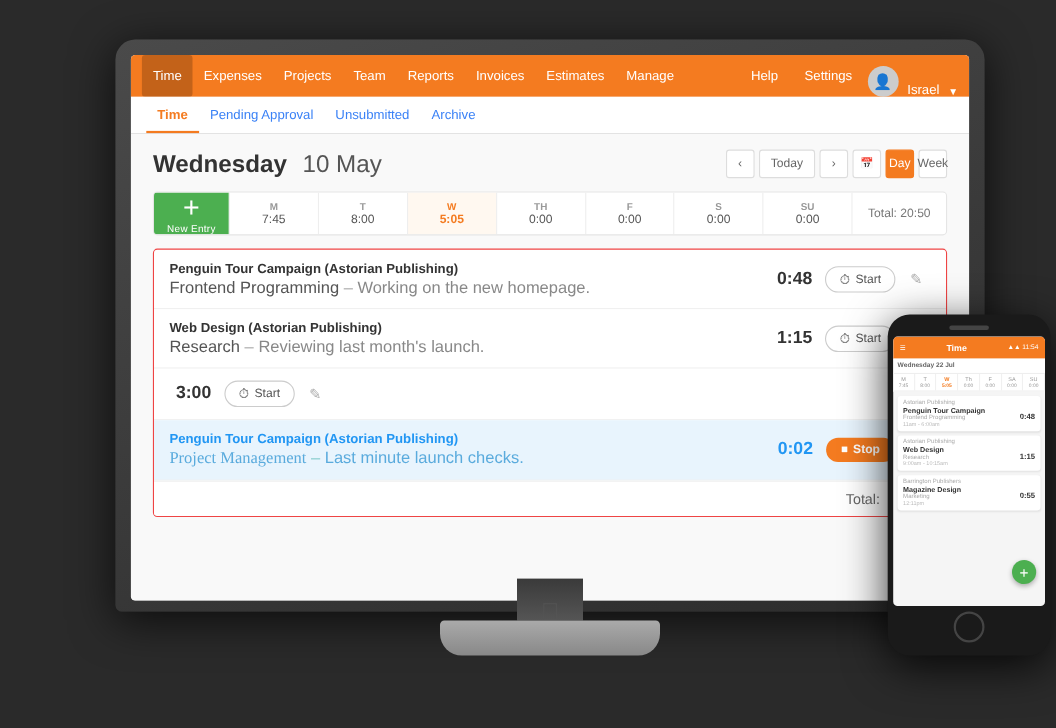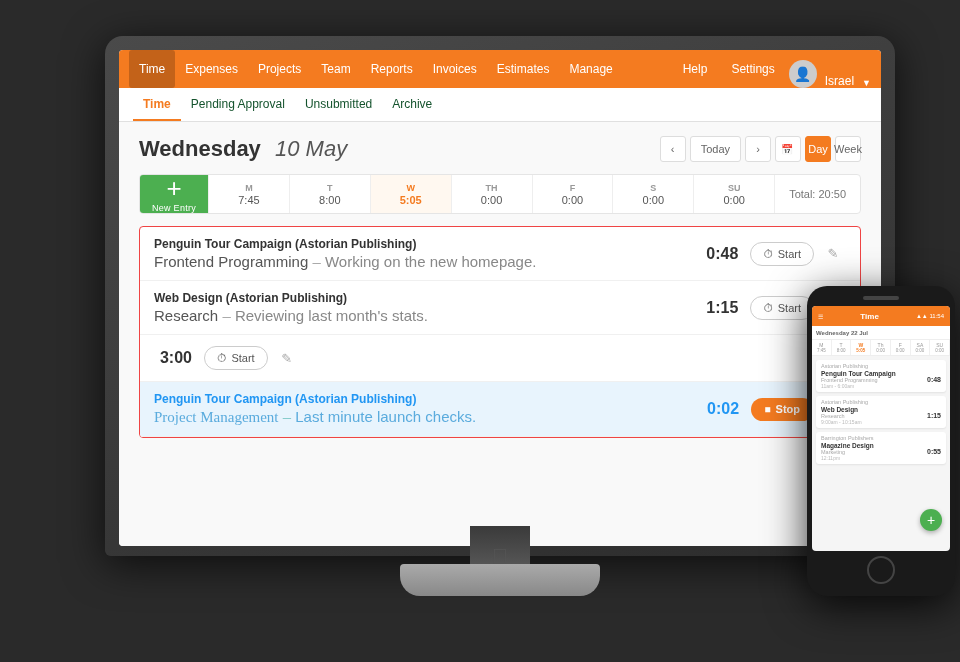"Pending Approval" .sub-nav-item { color: #14532d -> #3b82f6 }
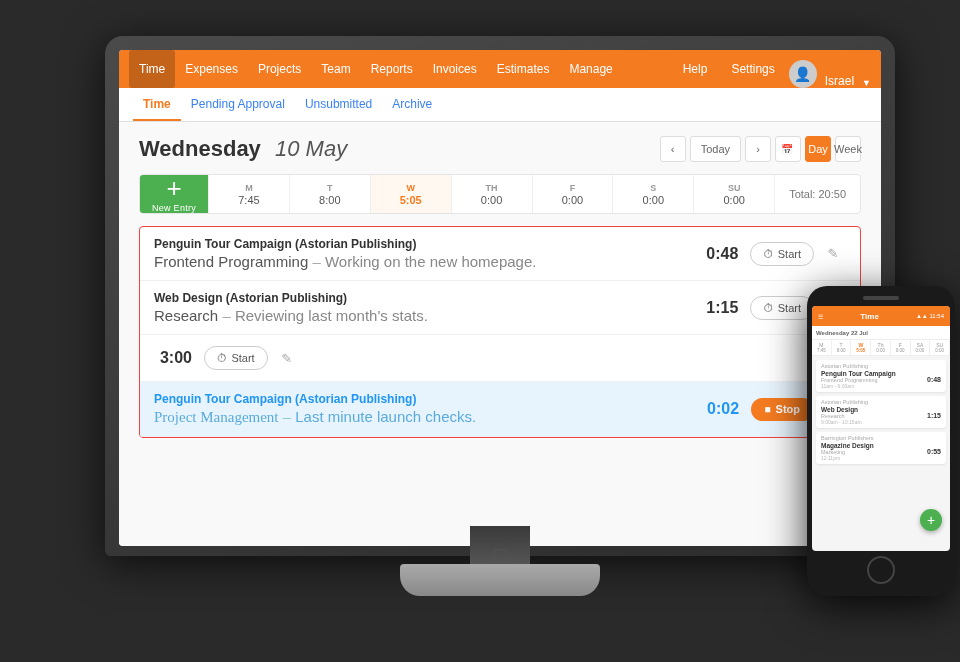"10 May" span.day-num { font-style: italic -> none }
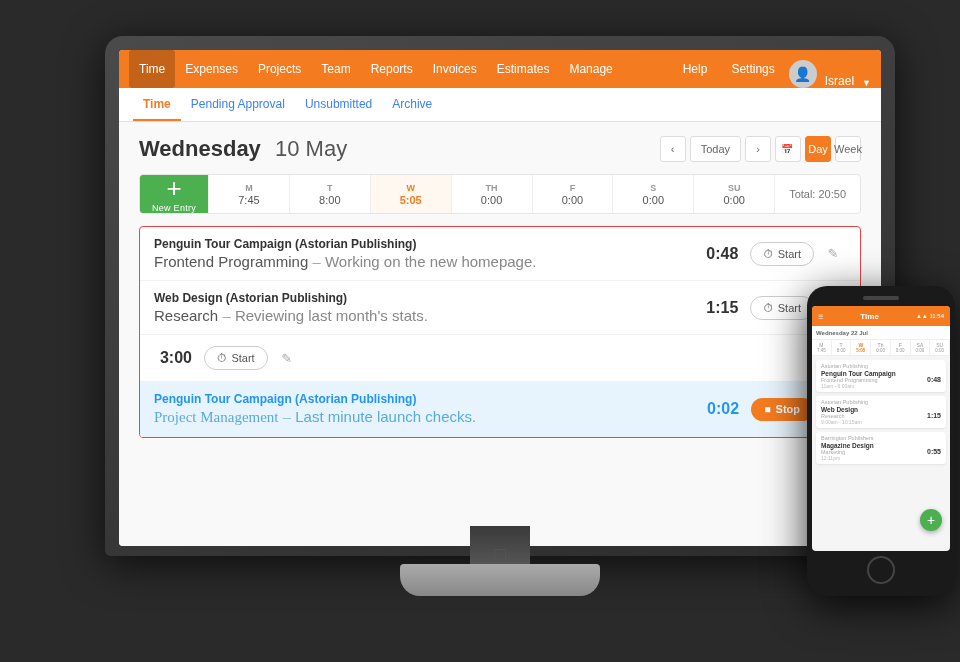"Reviewing last month's stats." span { text: stats -> launch }
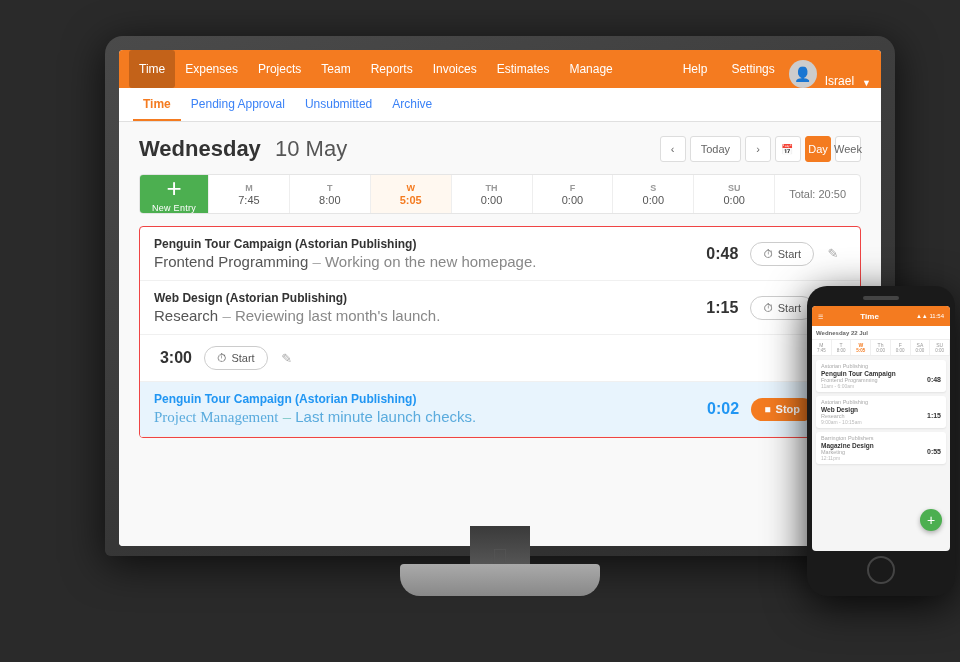"Total:" div.total-row { html: none -> <div> <span>Total:</span> <span>5:05</span> </div> }
